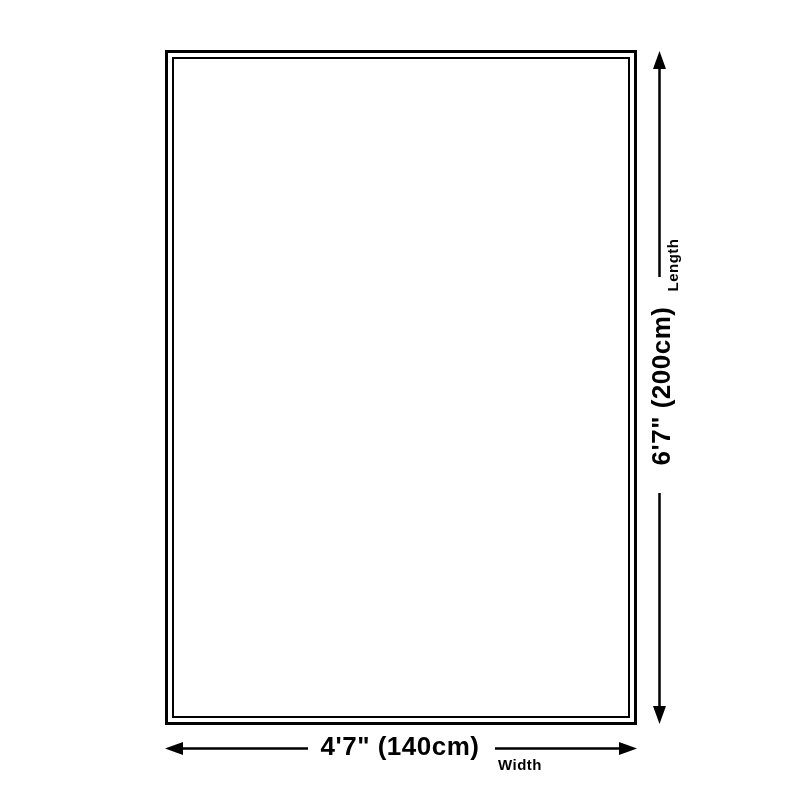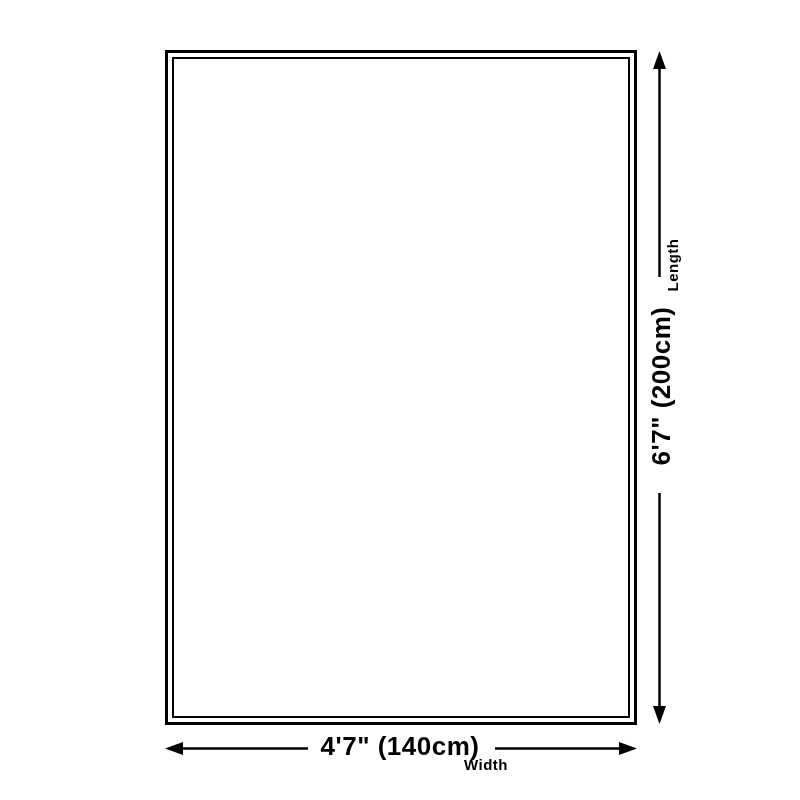"Width" .axis-width { left: 486px -> 520px }
